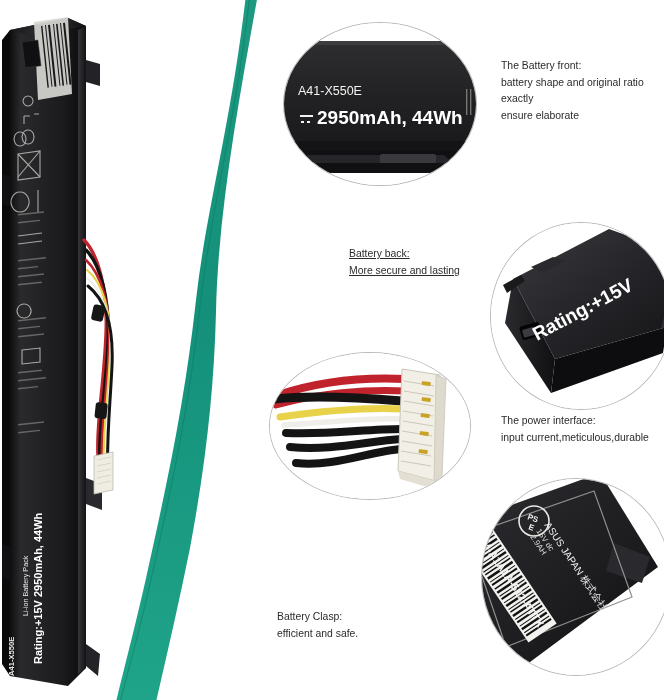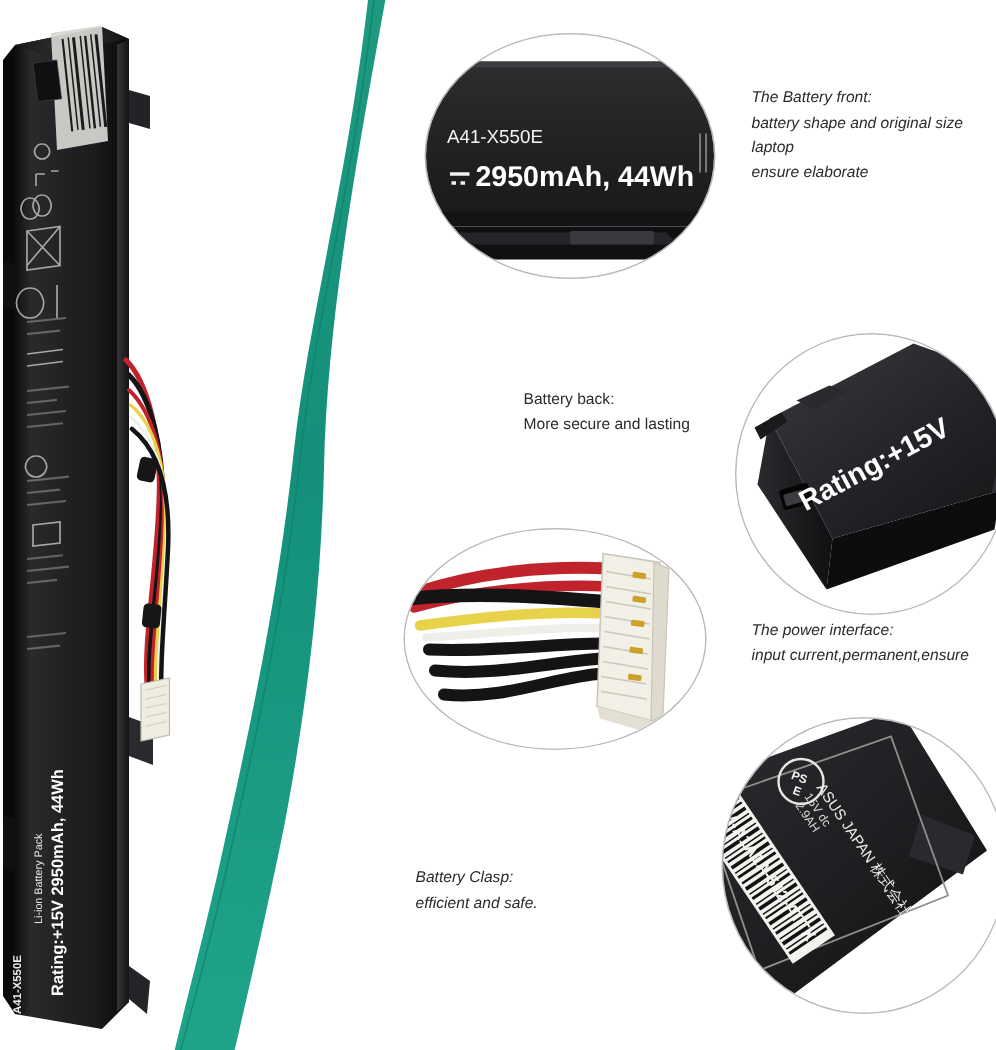"The Battery front:" #text-front { font-style: italic -> none }
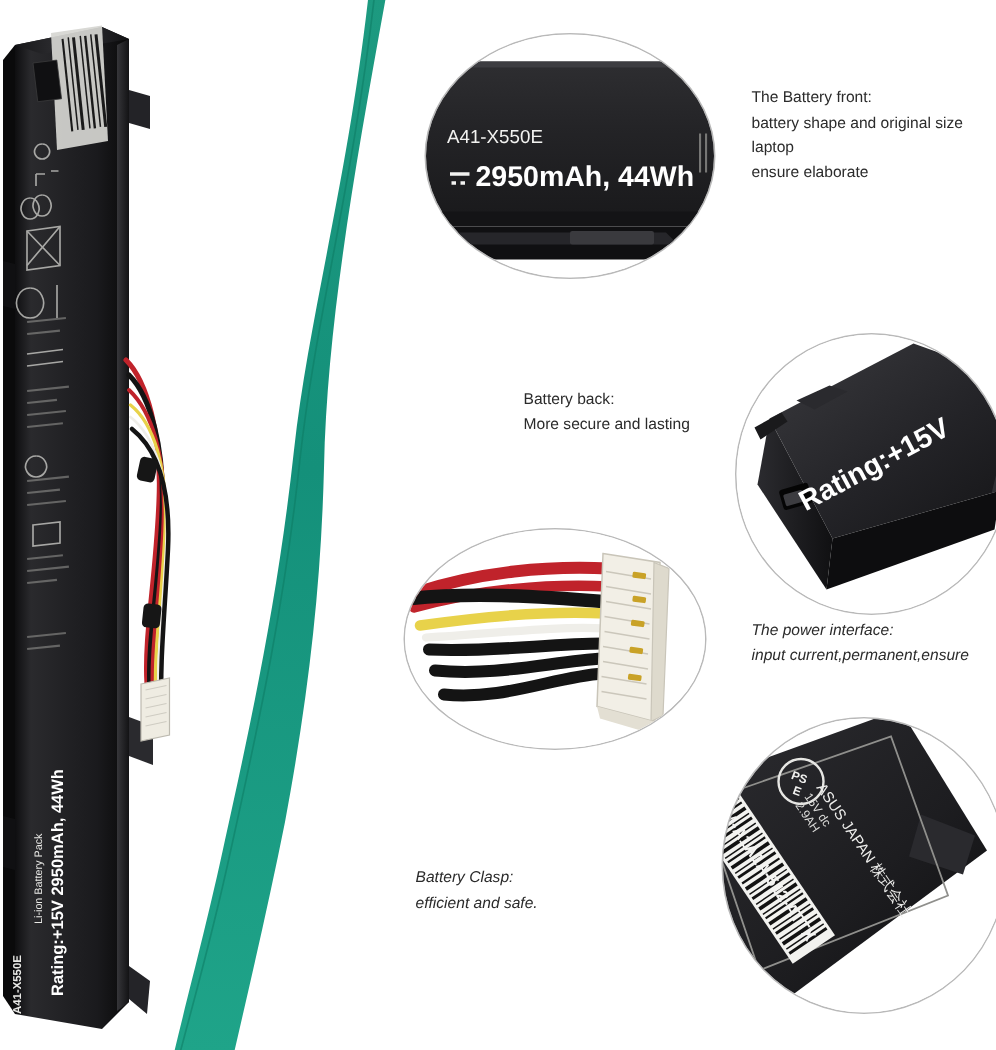"battery shape and original size" span.hd { text: size laptop -> ratio exactly }
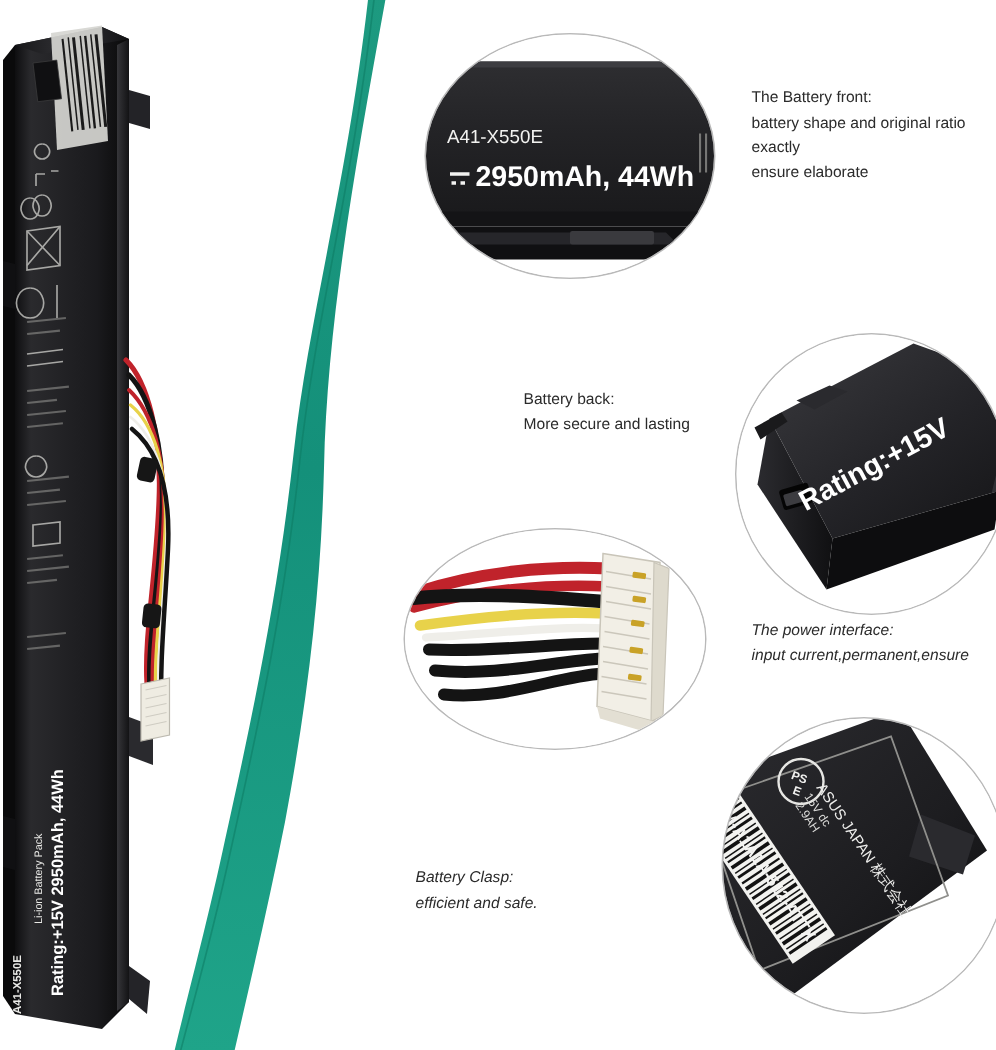"Battery back:" #text-back { text-decoration: none -> underline; top: 259px -> 246px }
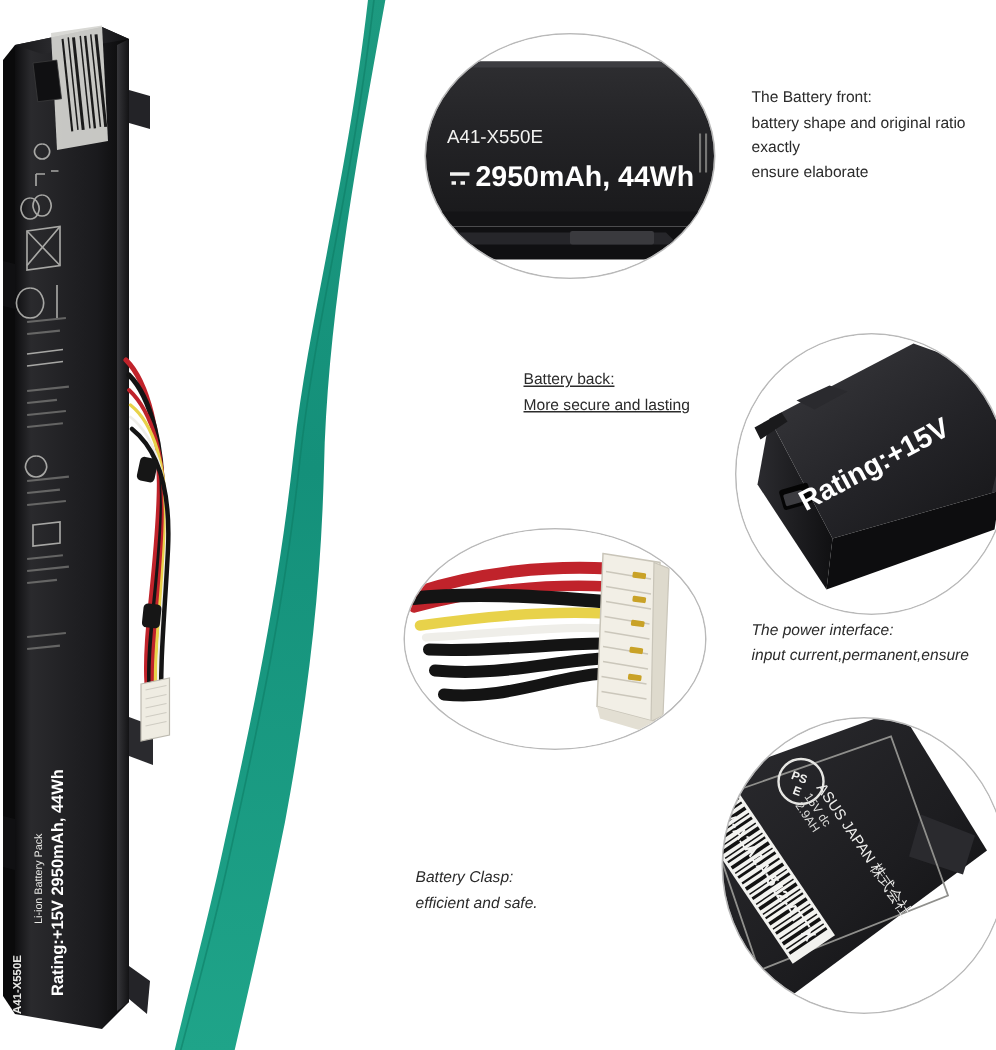"The power interface:" #text-power { font-style: italic -> none }
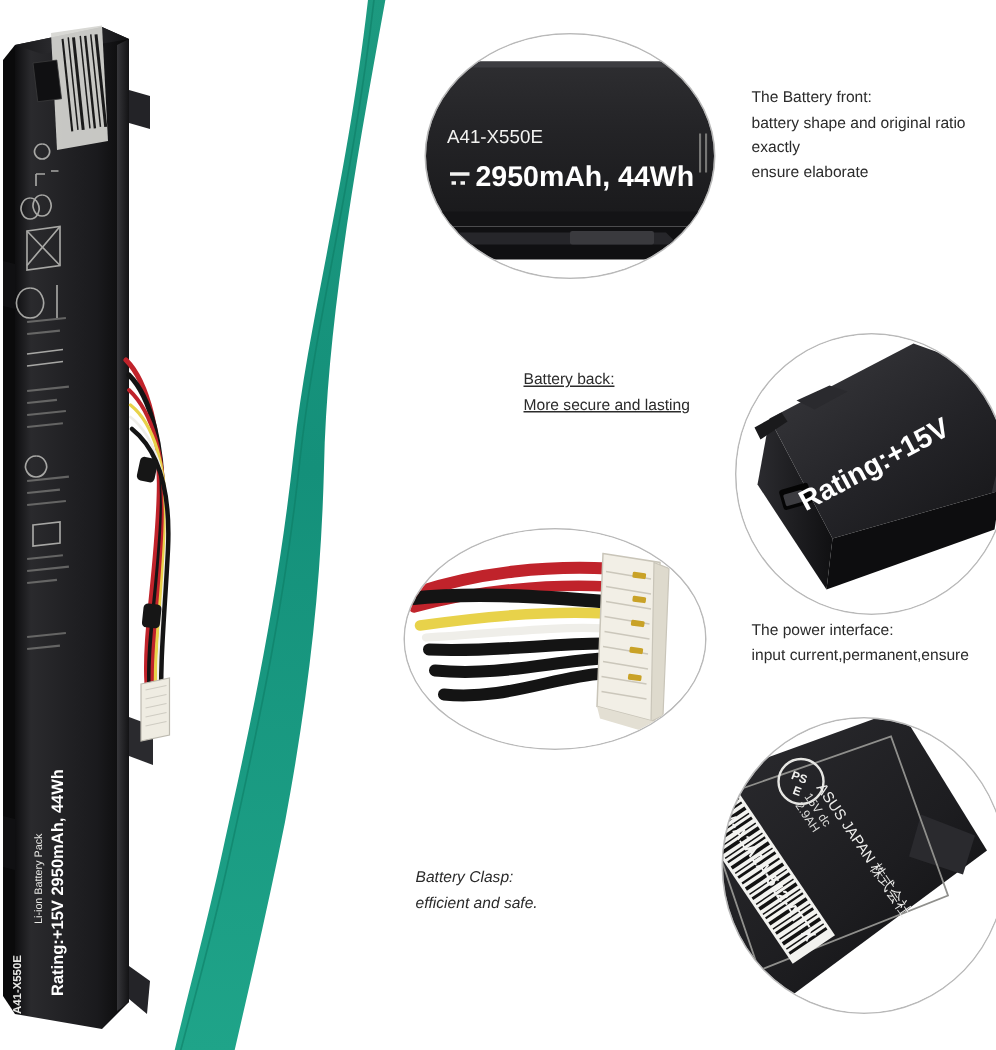"input current,permanent,ensure" span.hd { text: current,permanent,ensure -> current,meticulous,durable }
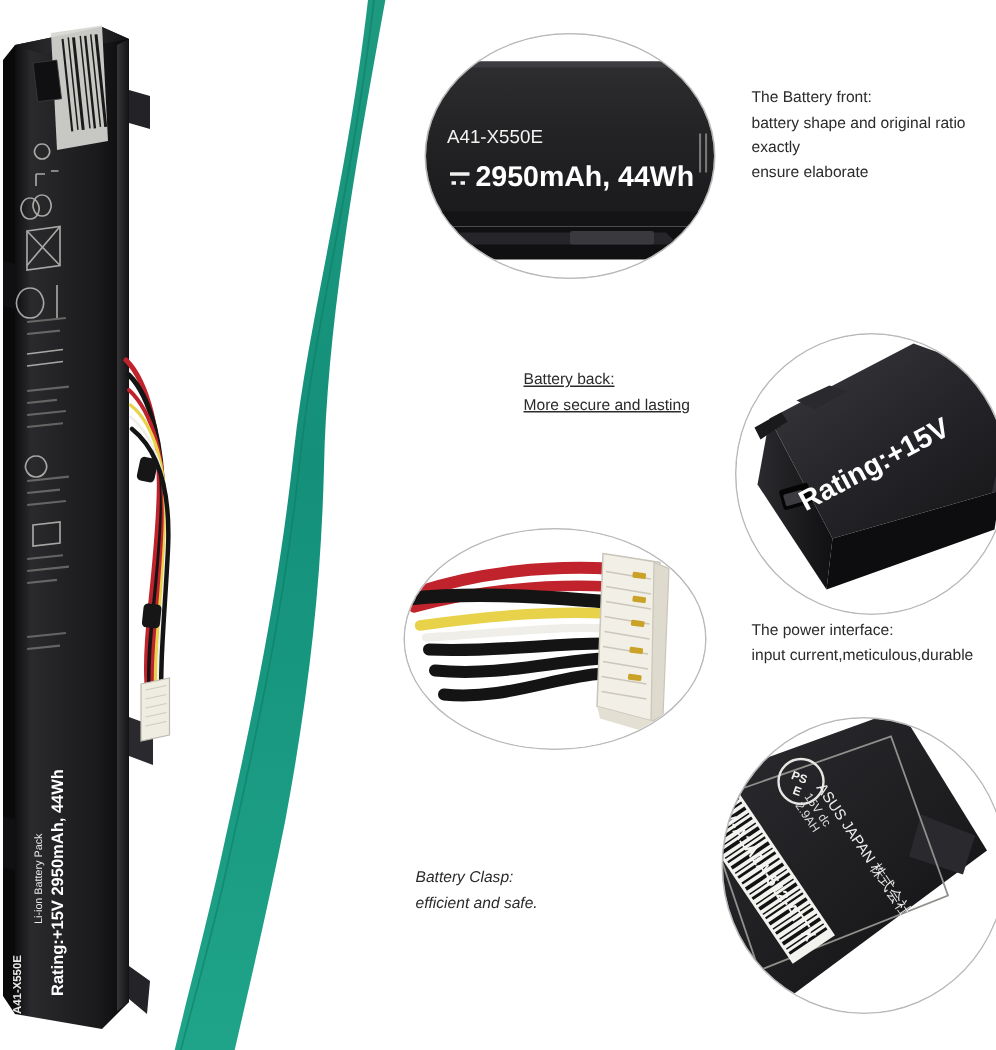"Battery Clasp:" #text-clasp { font-style: italic -> none; top: 578px -> 609px }
